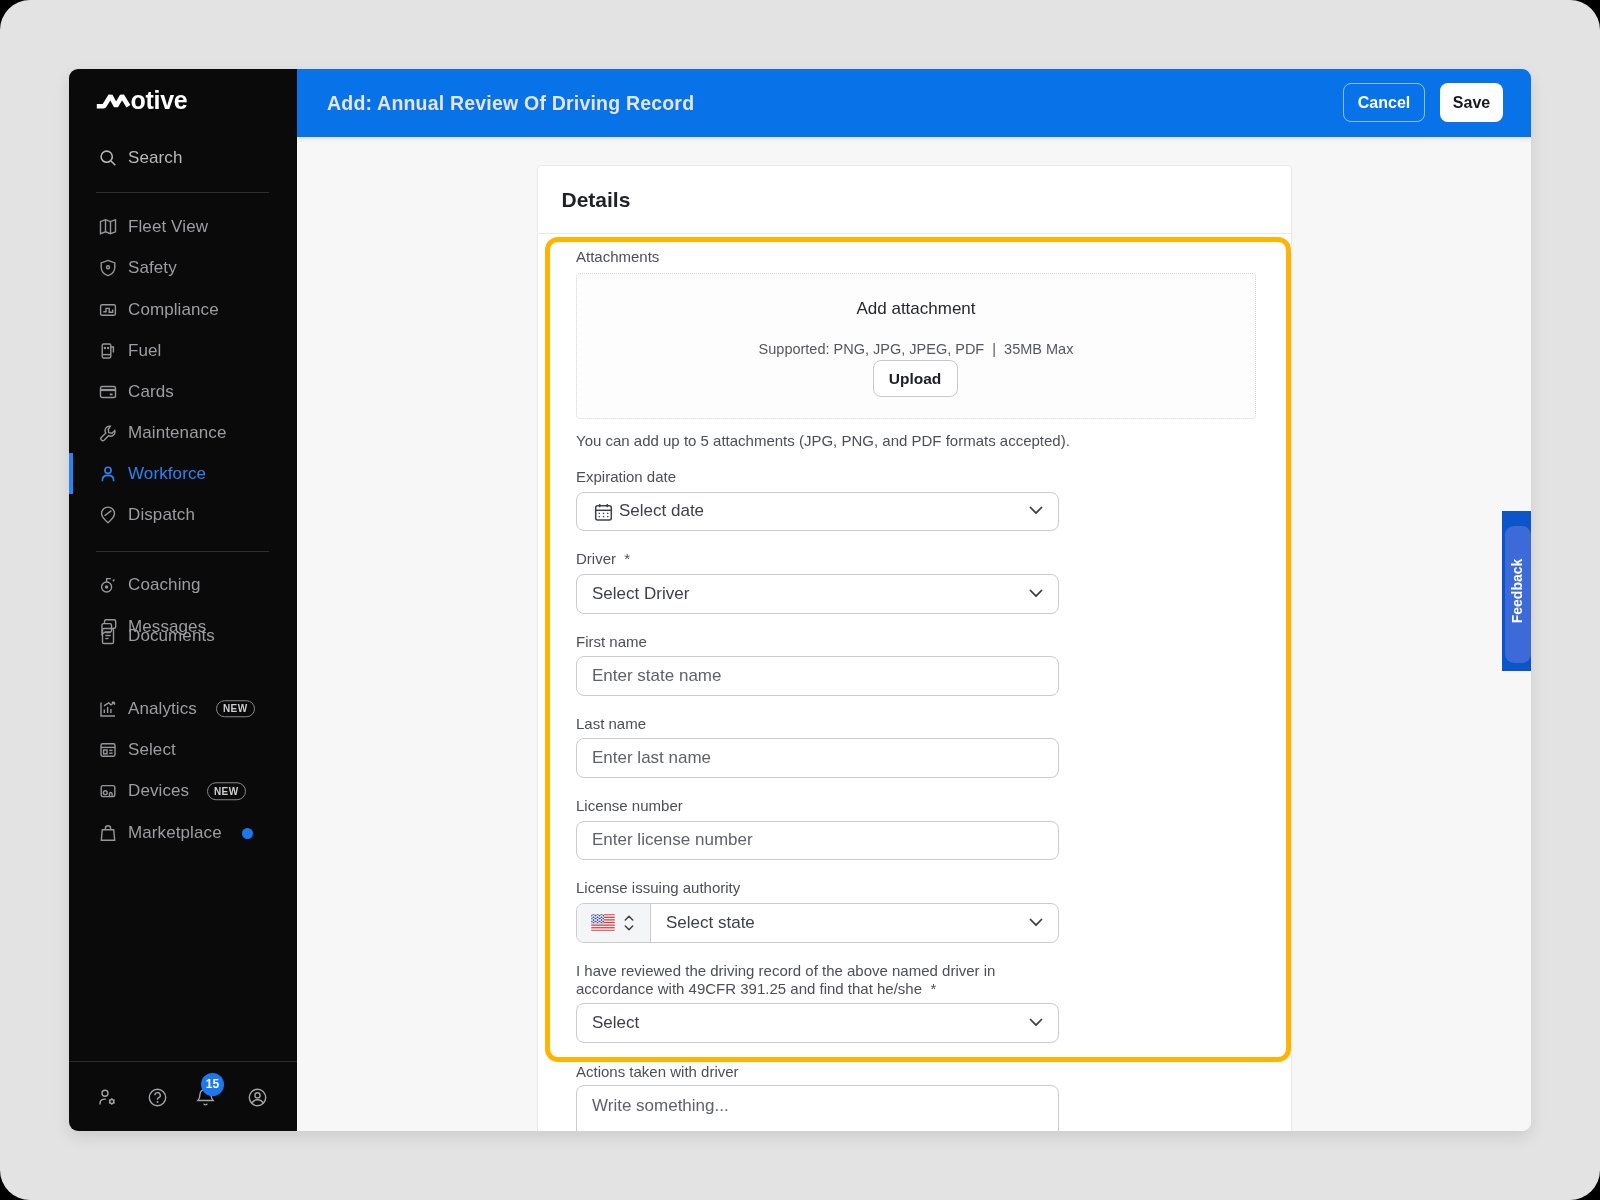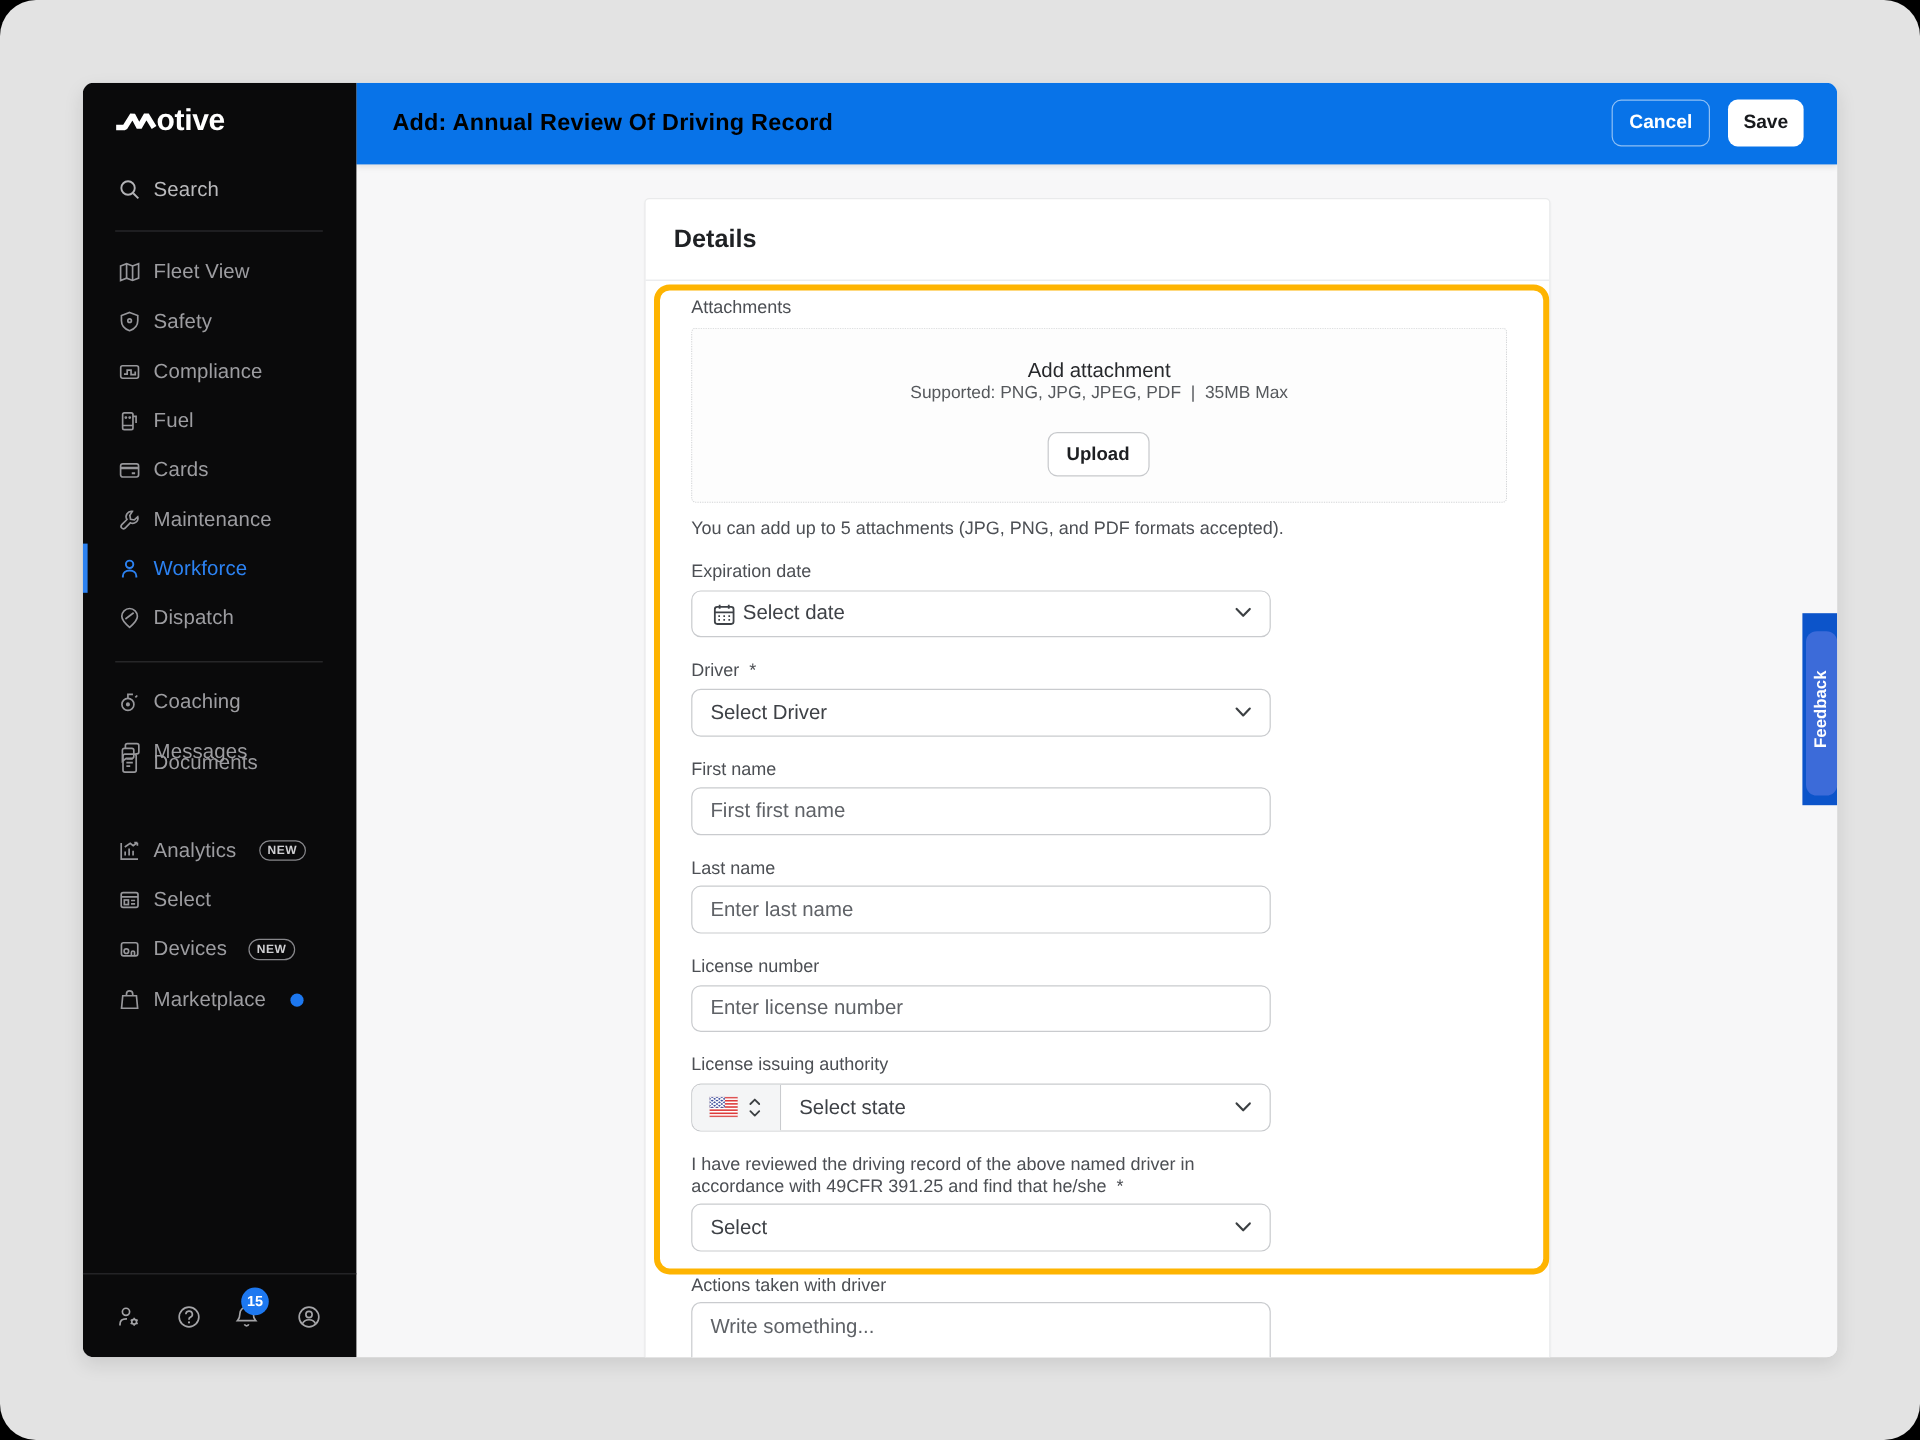"Add: Annual Review Of Driving" .hdr .title { color: #000000 -> #e5e5e5 }
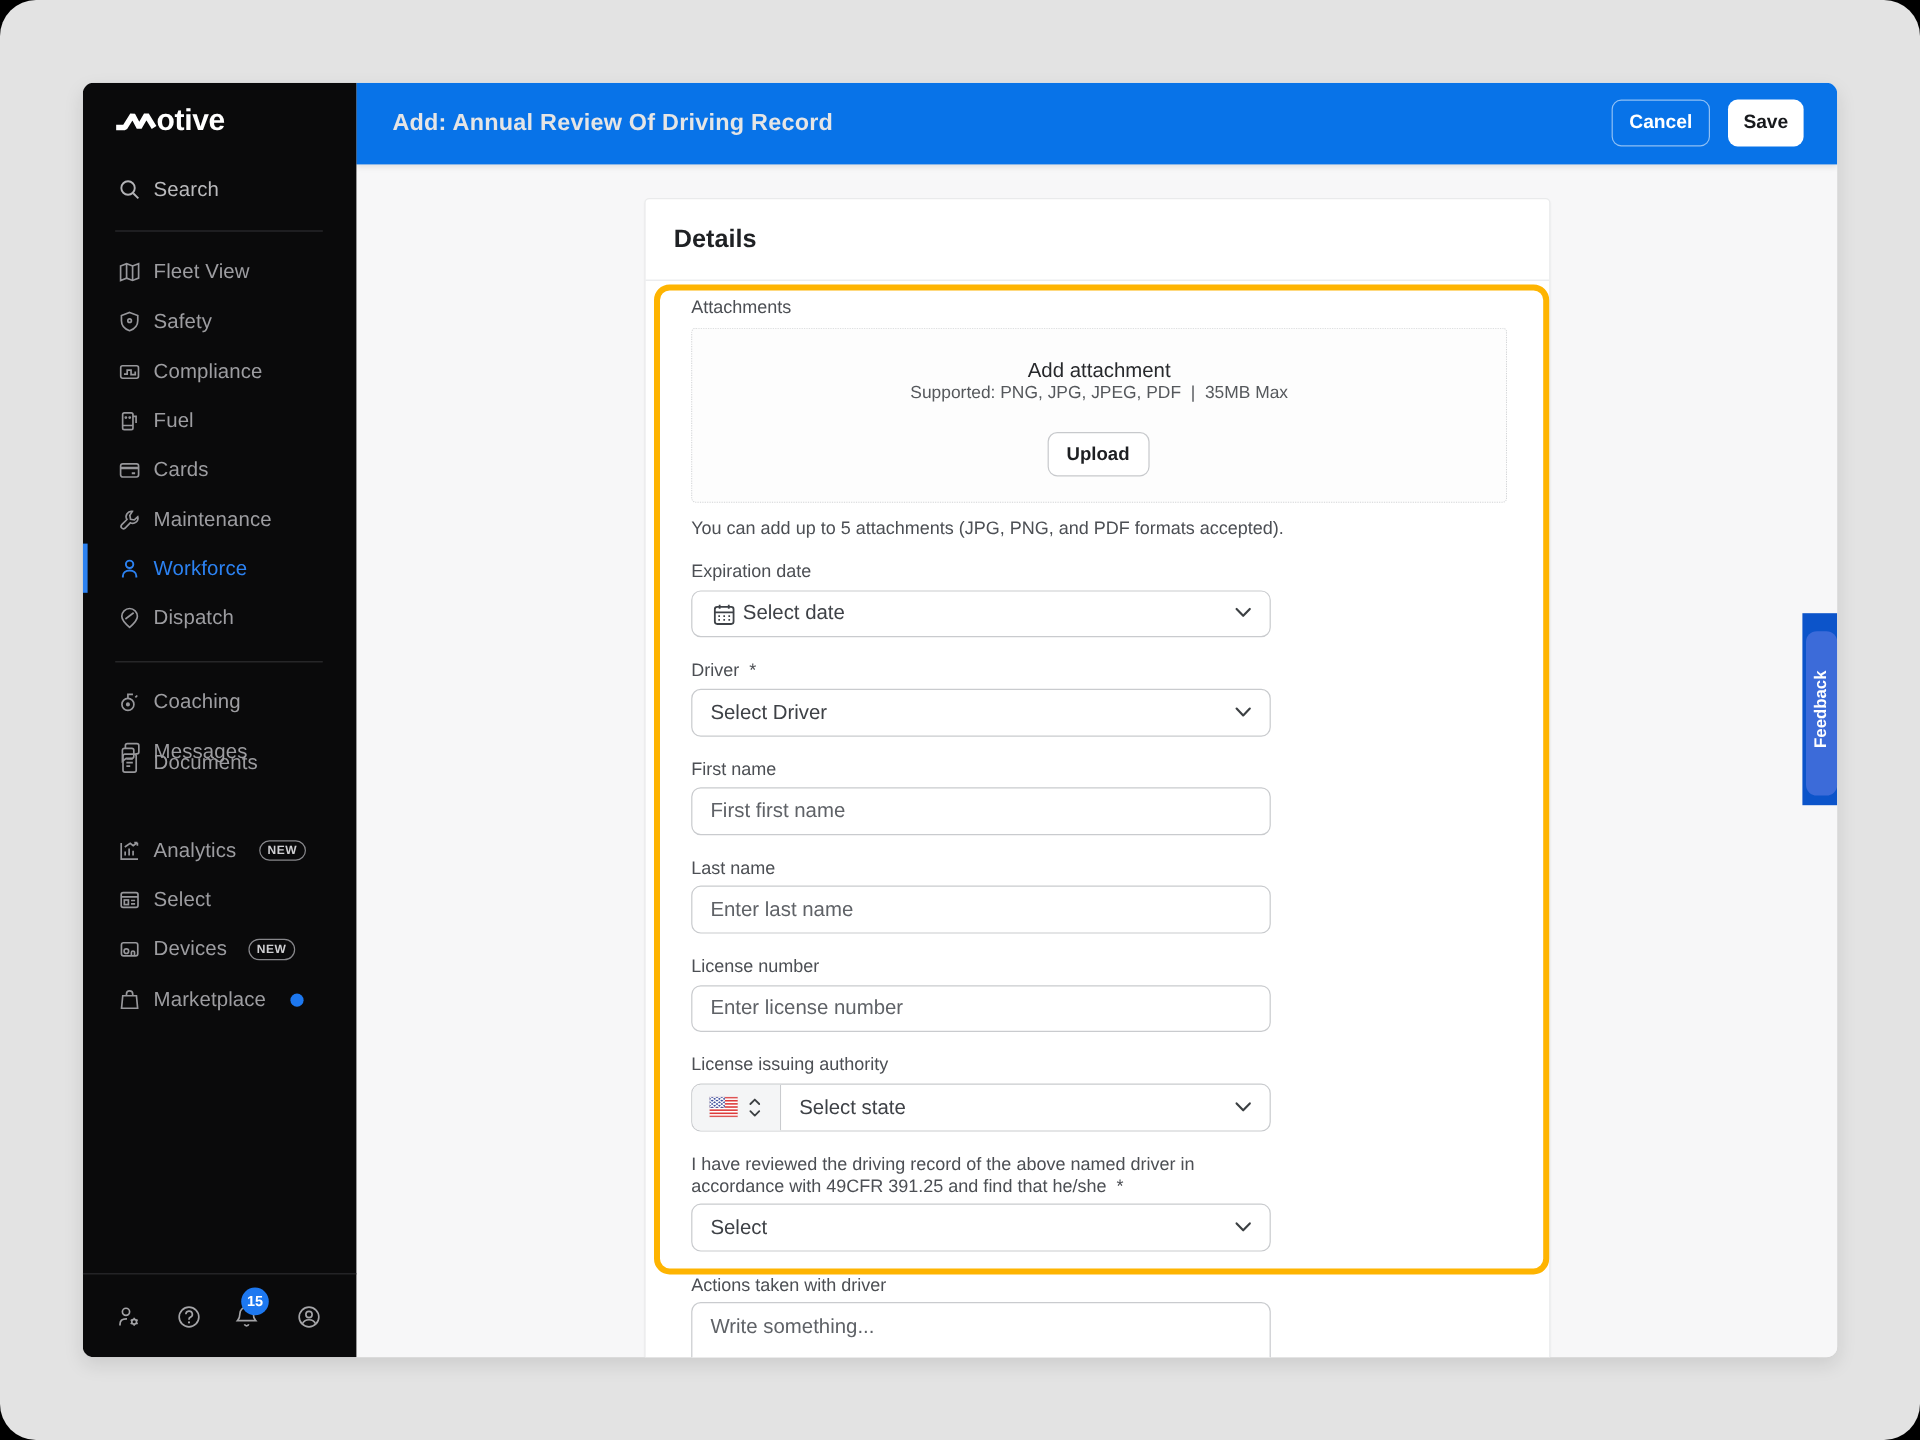"Supported: PNG, JPG, JPEG, PDF" div { margin-top: 1px -> 22px }
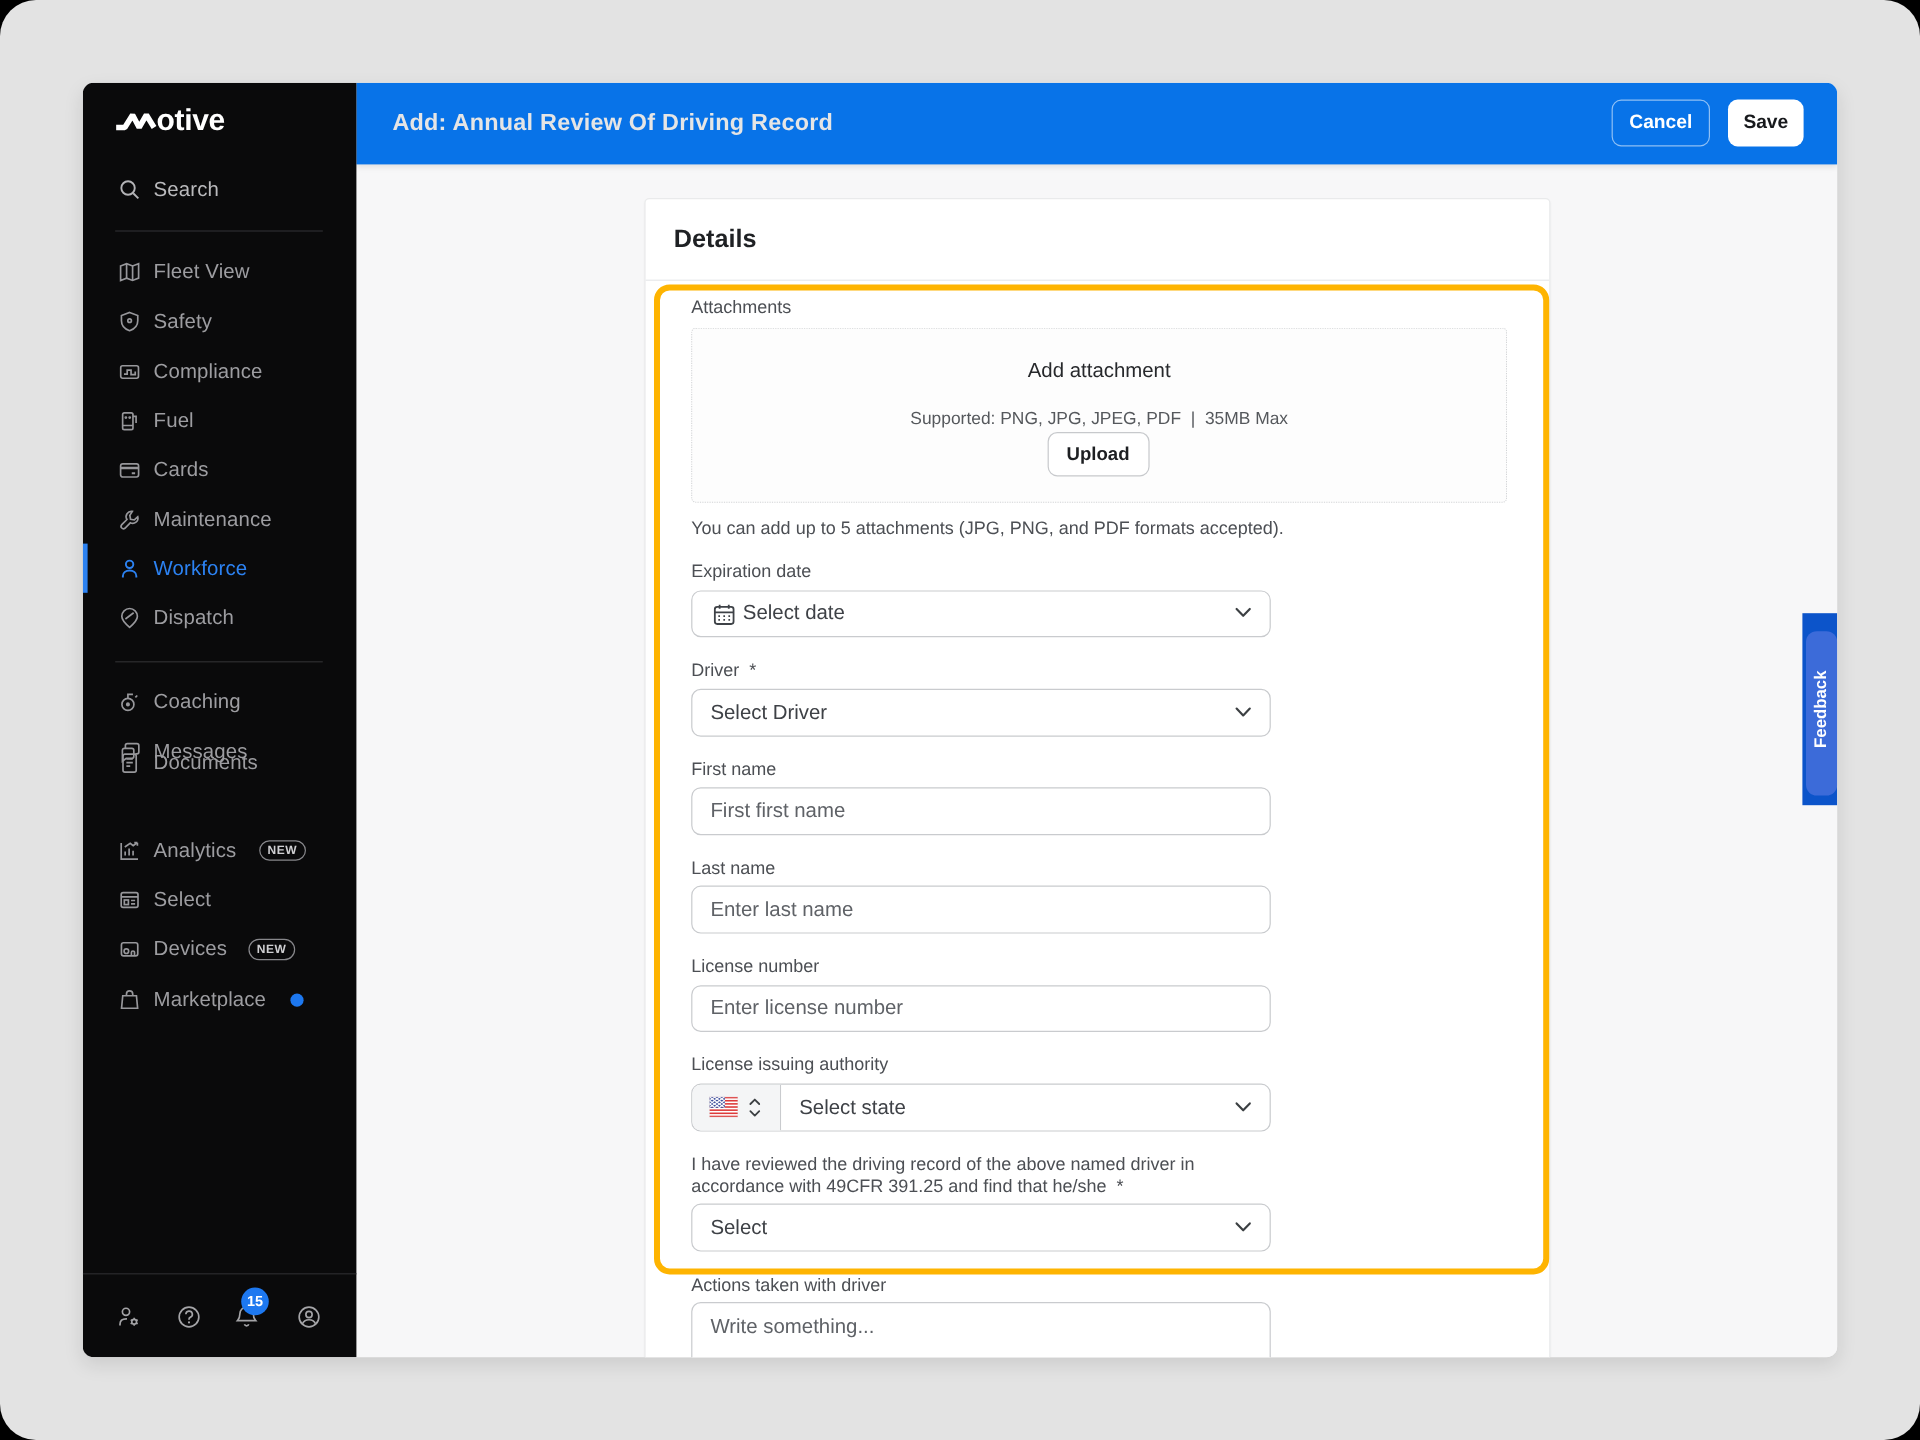"First first name" div.ph { text: First first -> Enter state }
